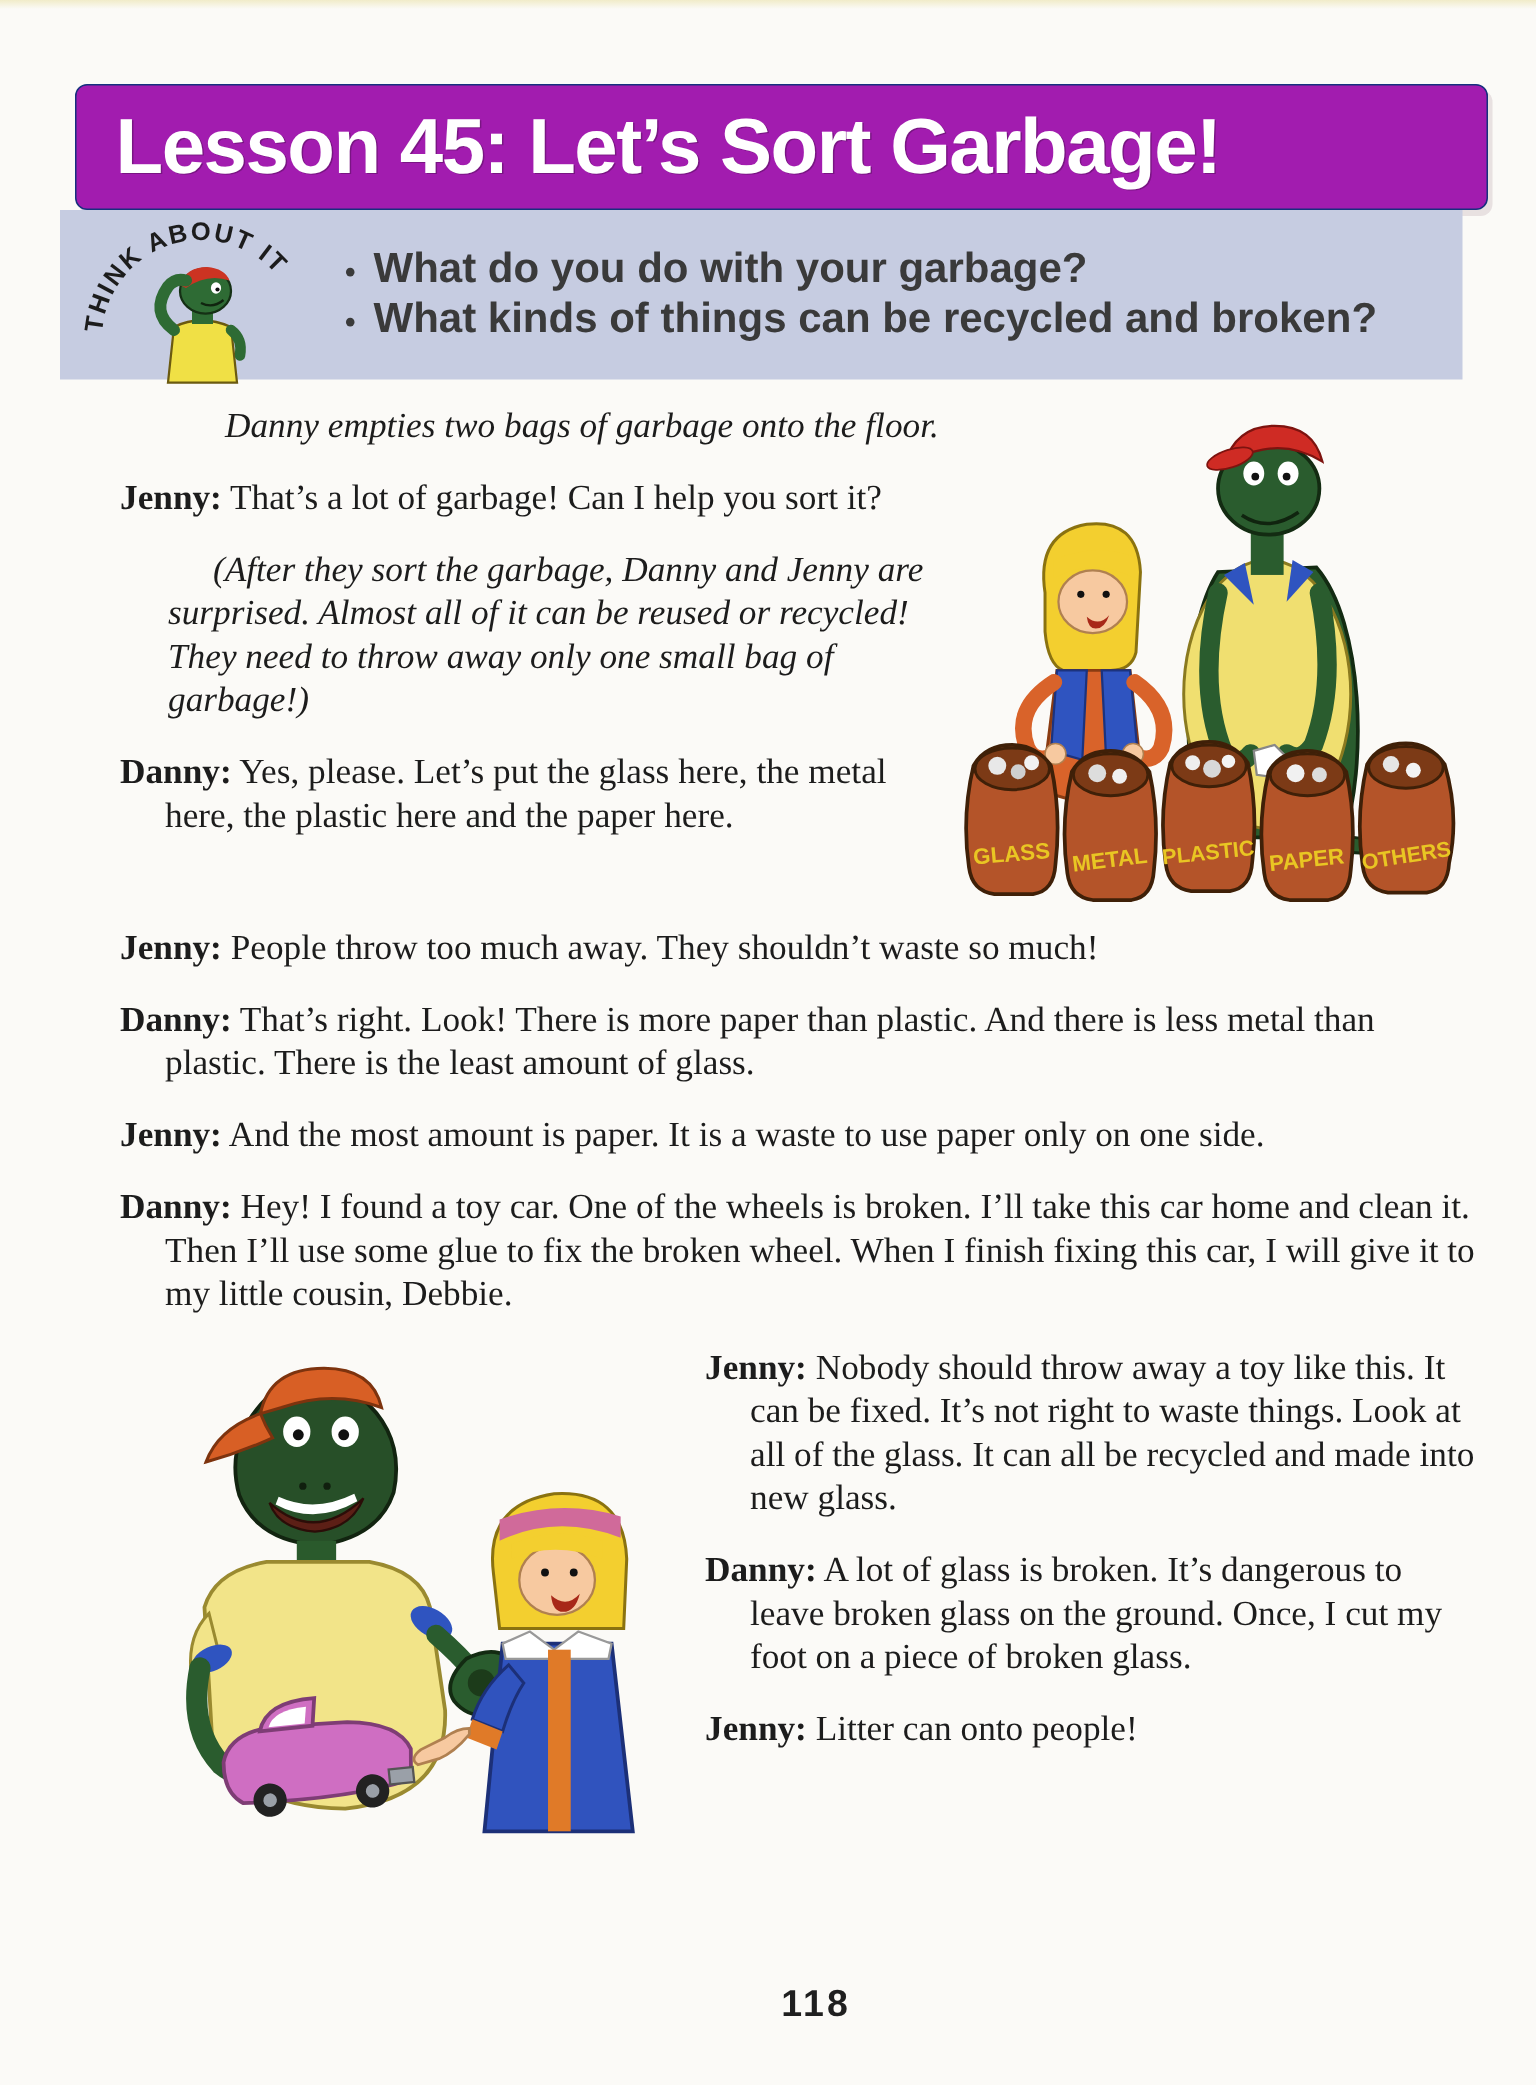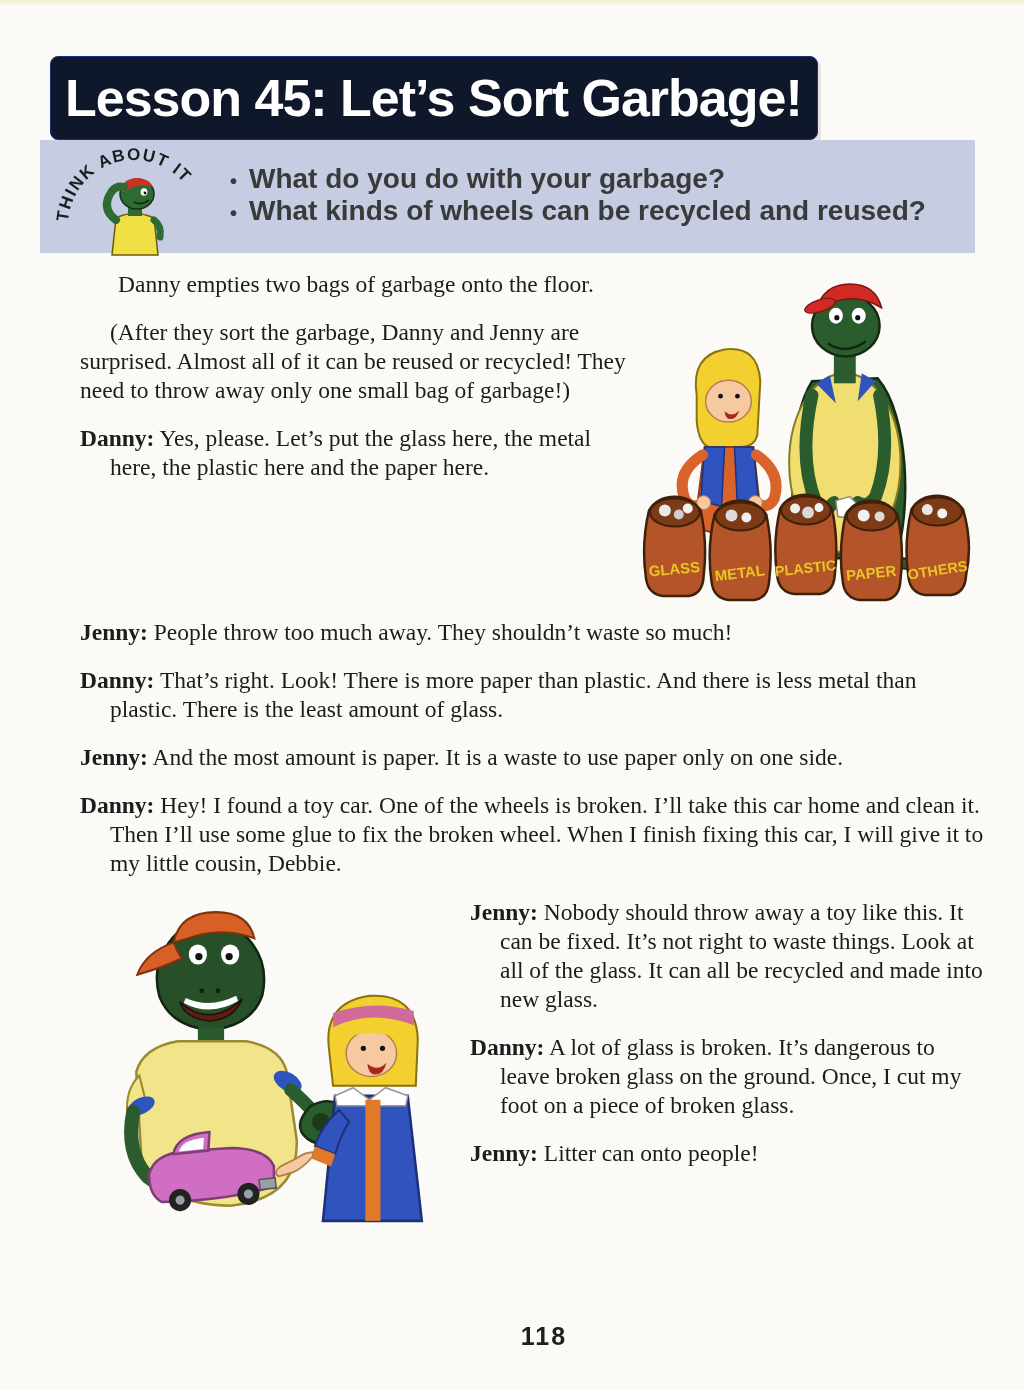"Lesson 45: Let’s Sort Garbage!" .banner { background: #0f172a -> #a21caf; padding-left: 14px -> 26px; width: 768px -> 942px }
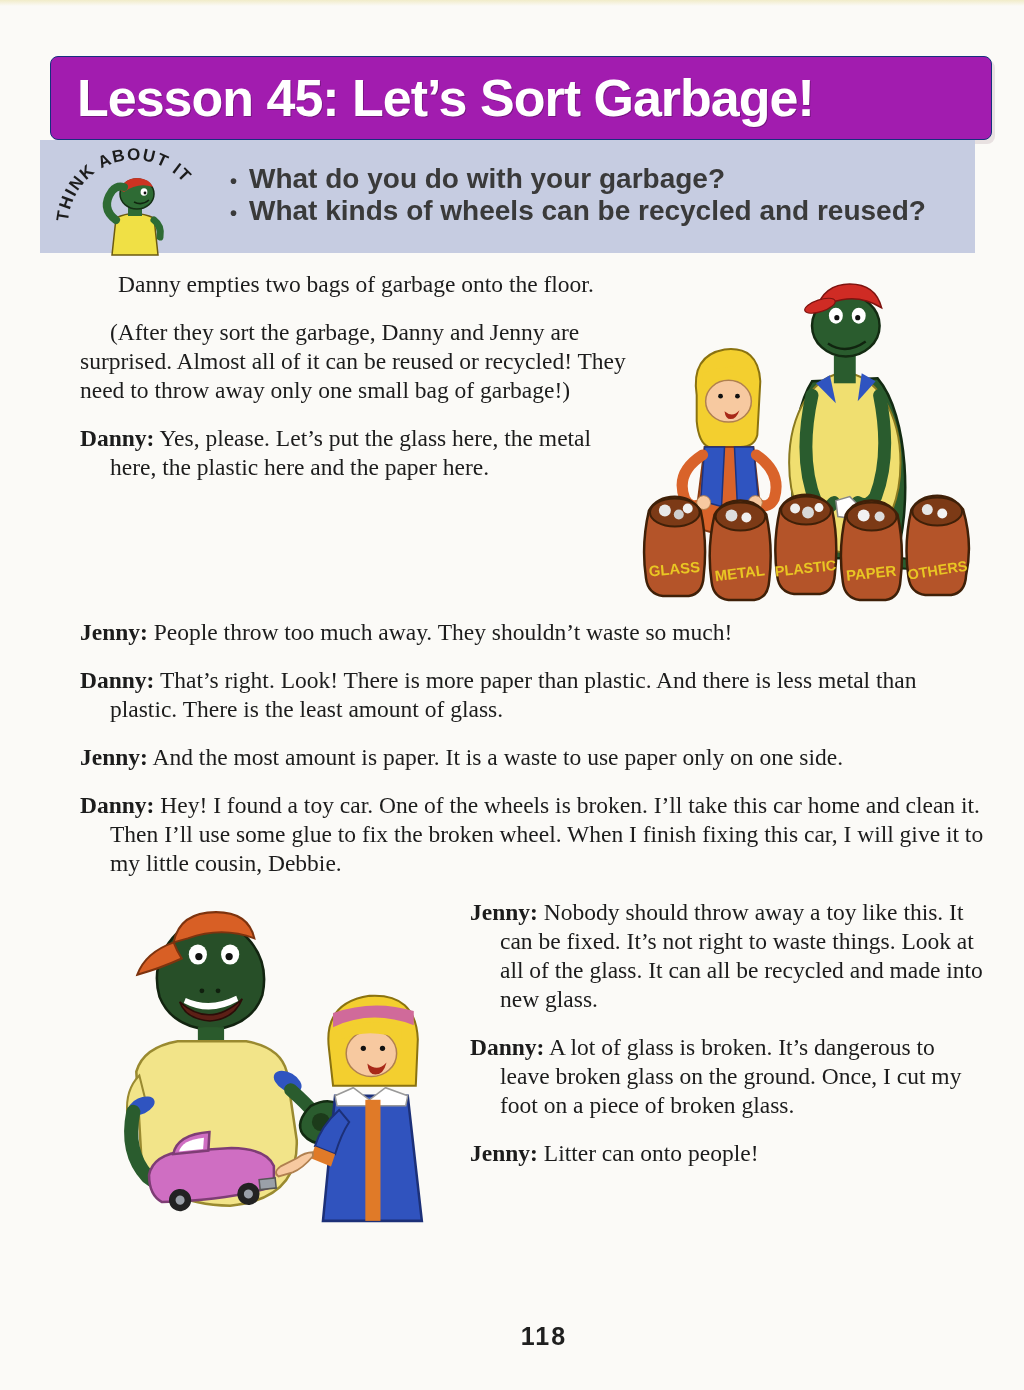"What kinds of wheels can" li { text: wheels can be recycled and reused -> things can be recycled and broken }
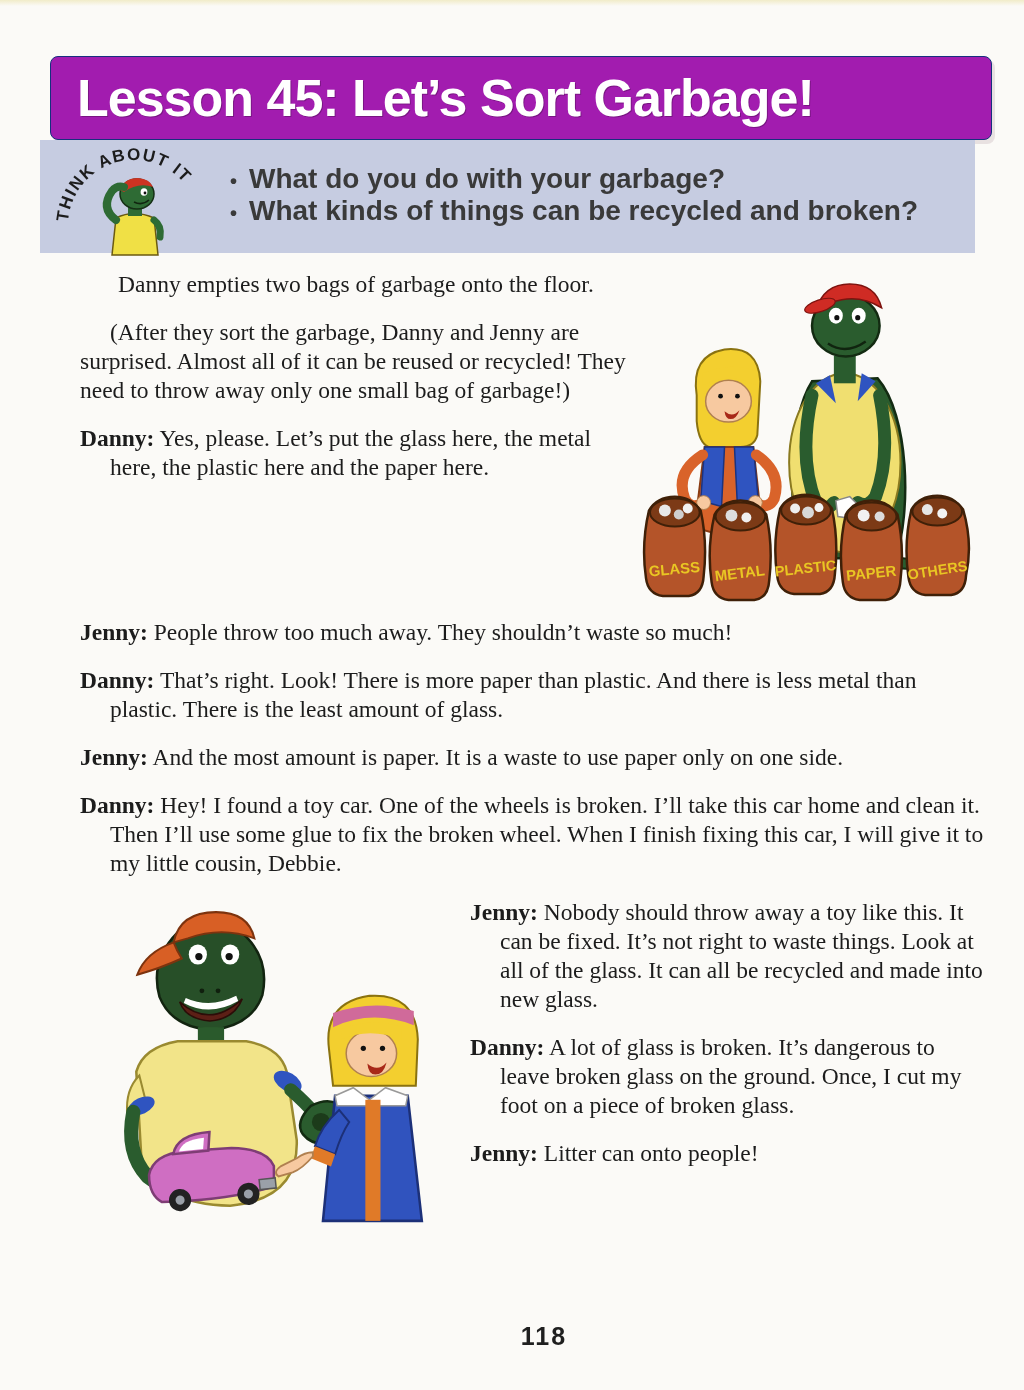"Danny empties two bags of" .stage { font-style: none -> italic; margin-left: none -> 32px }
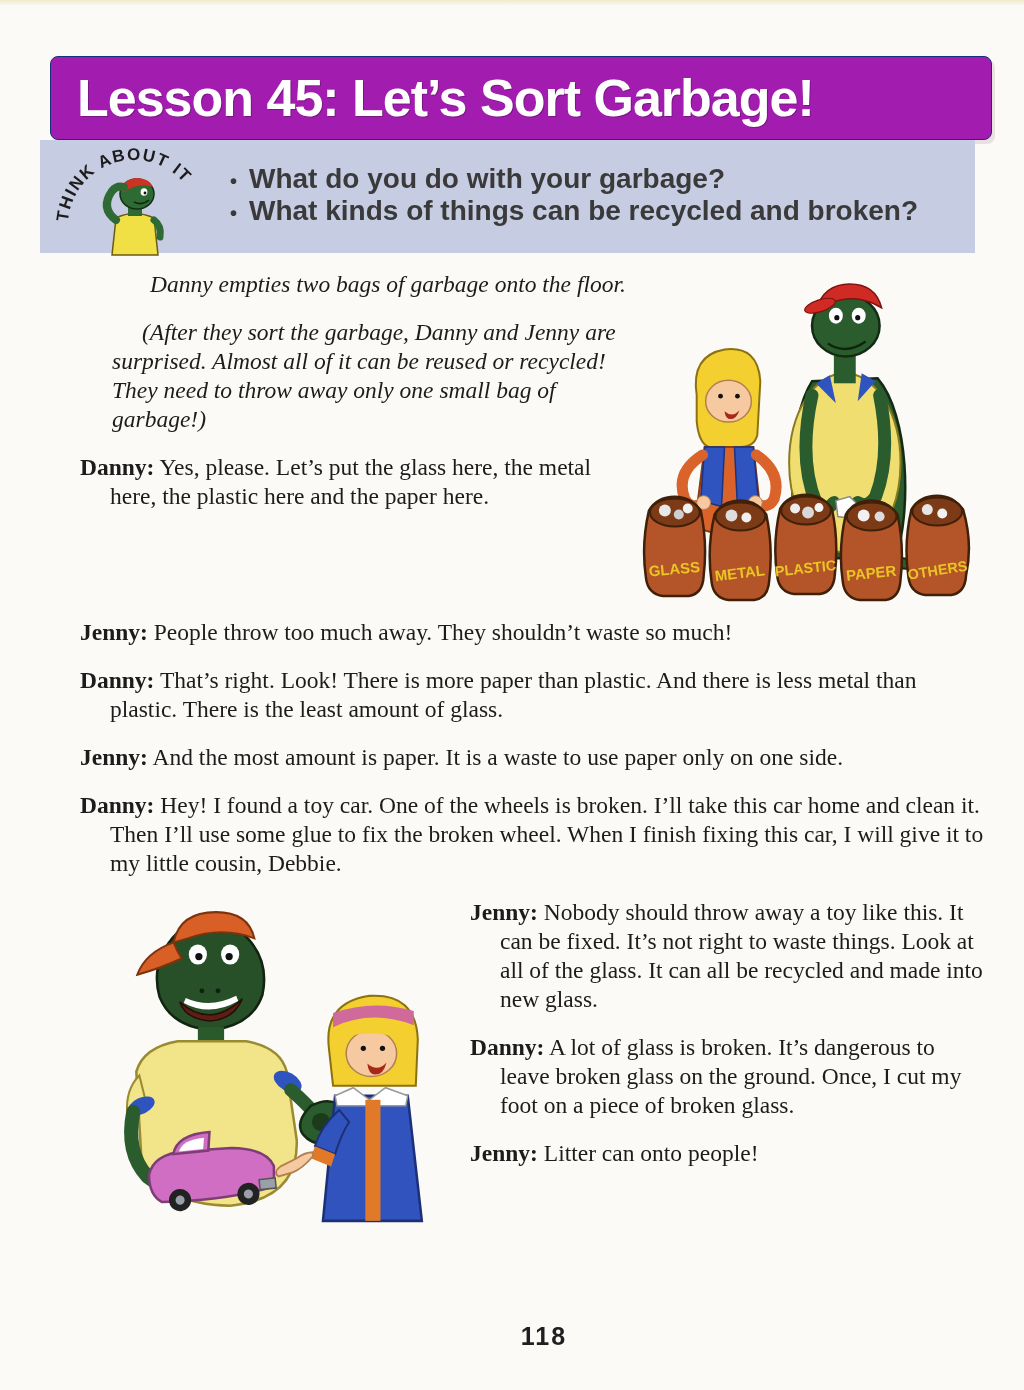"Jenny: That’s a lot of" p.para { html: none -> <p><span>Jenny:</span> <span>That’s a lot of garbage! Can I help you sort it?</span></p> }
